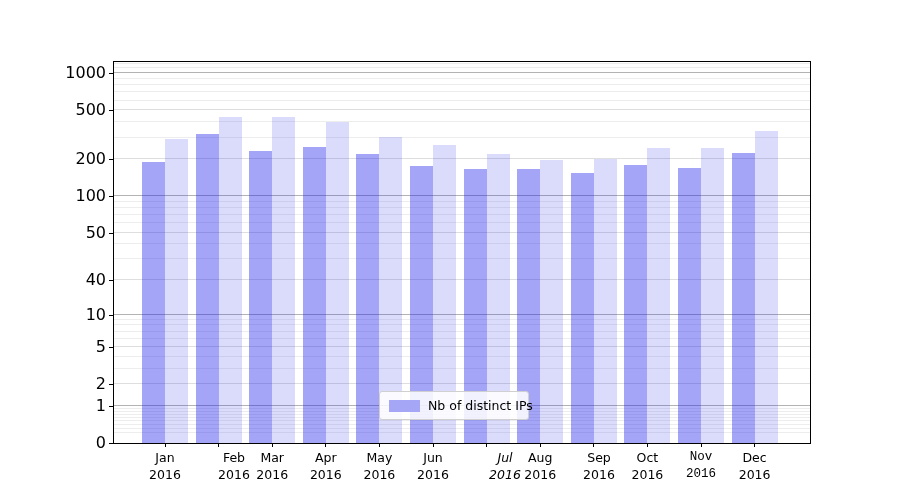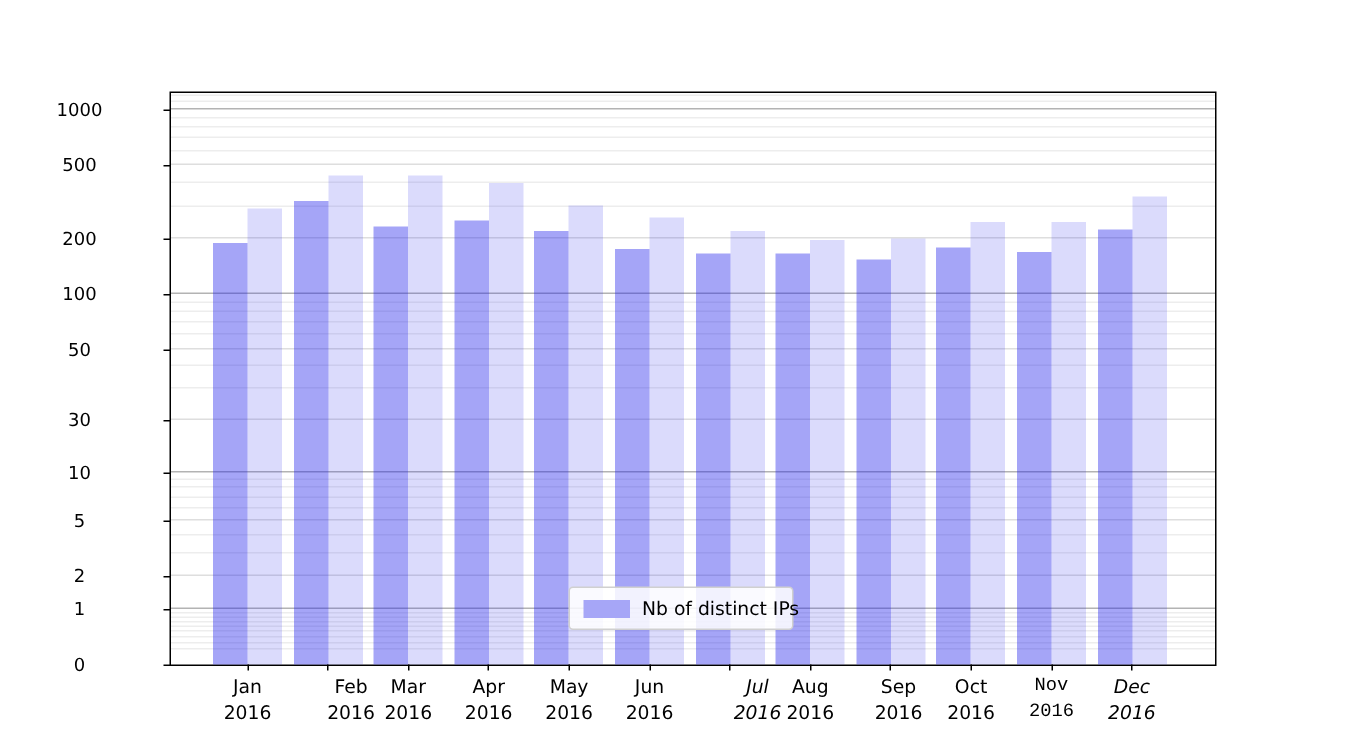"1000" .ytl { font-size: 12px -> 16px; text-align: center -> right }
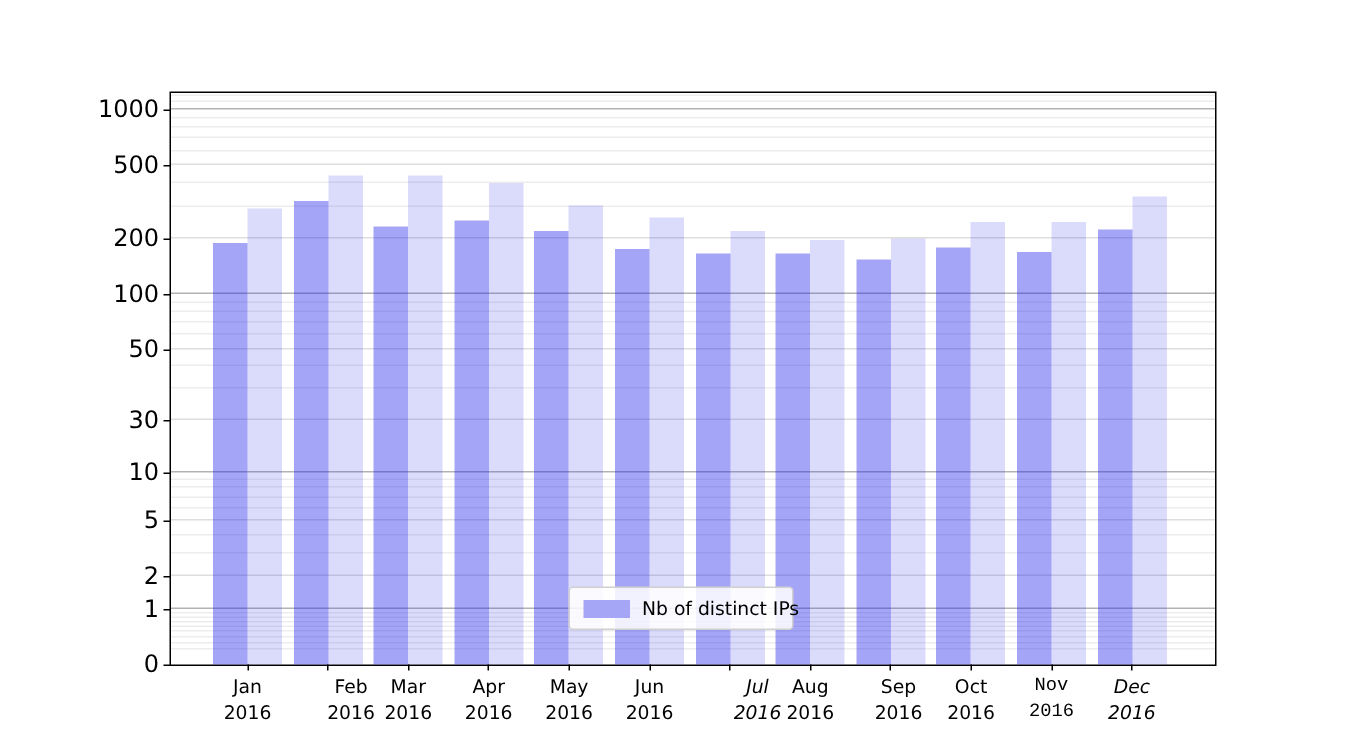"30" div.ytl { text: 30 -> 40 }
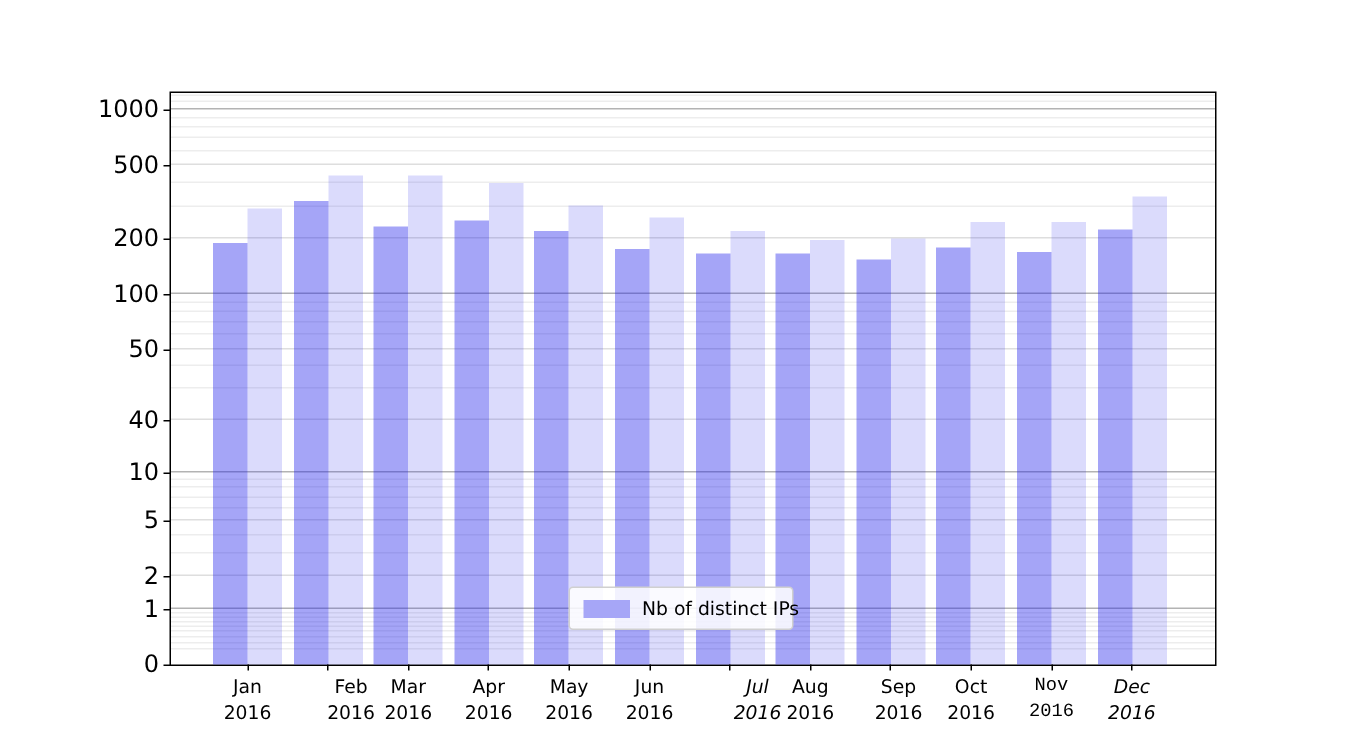"Dec" div.xtl { font-style: italic -> none }
